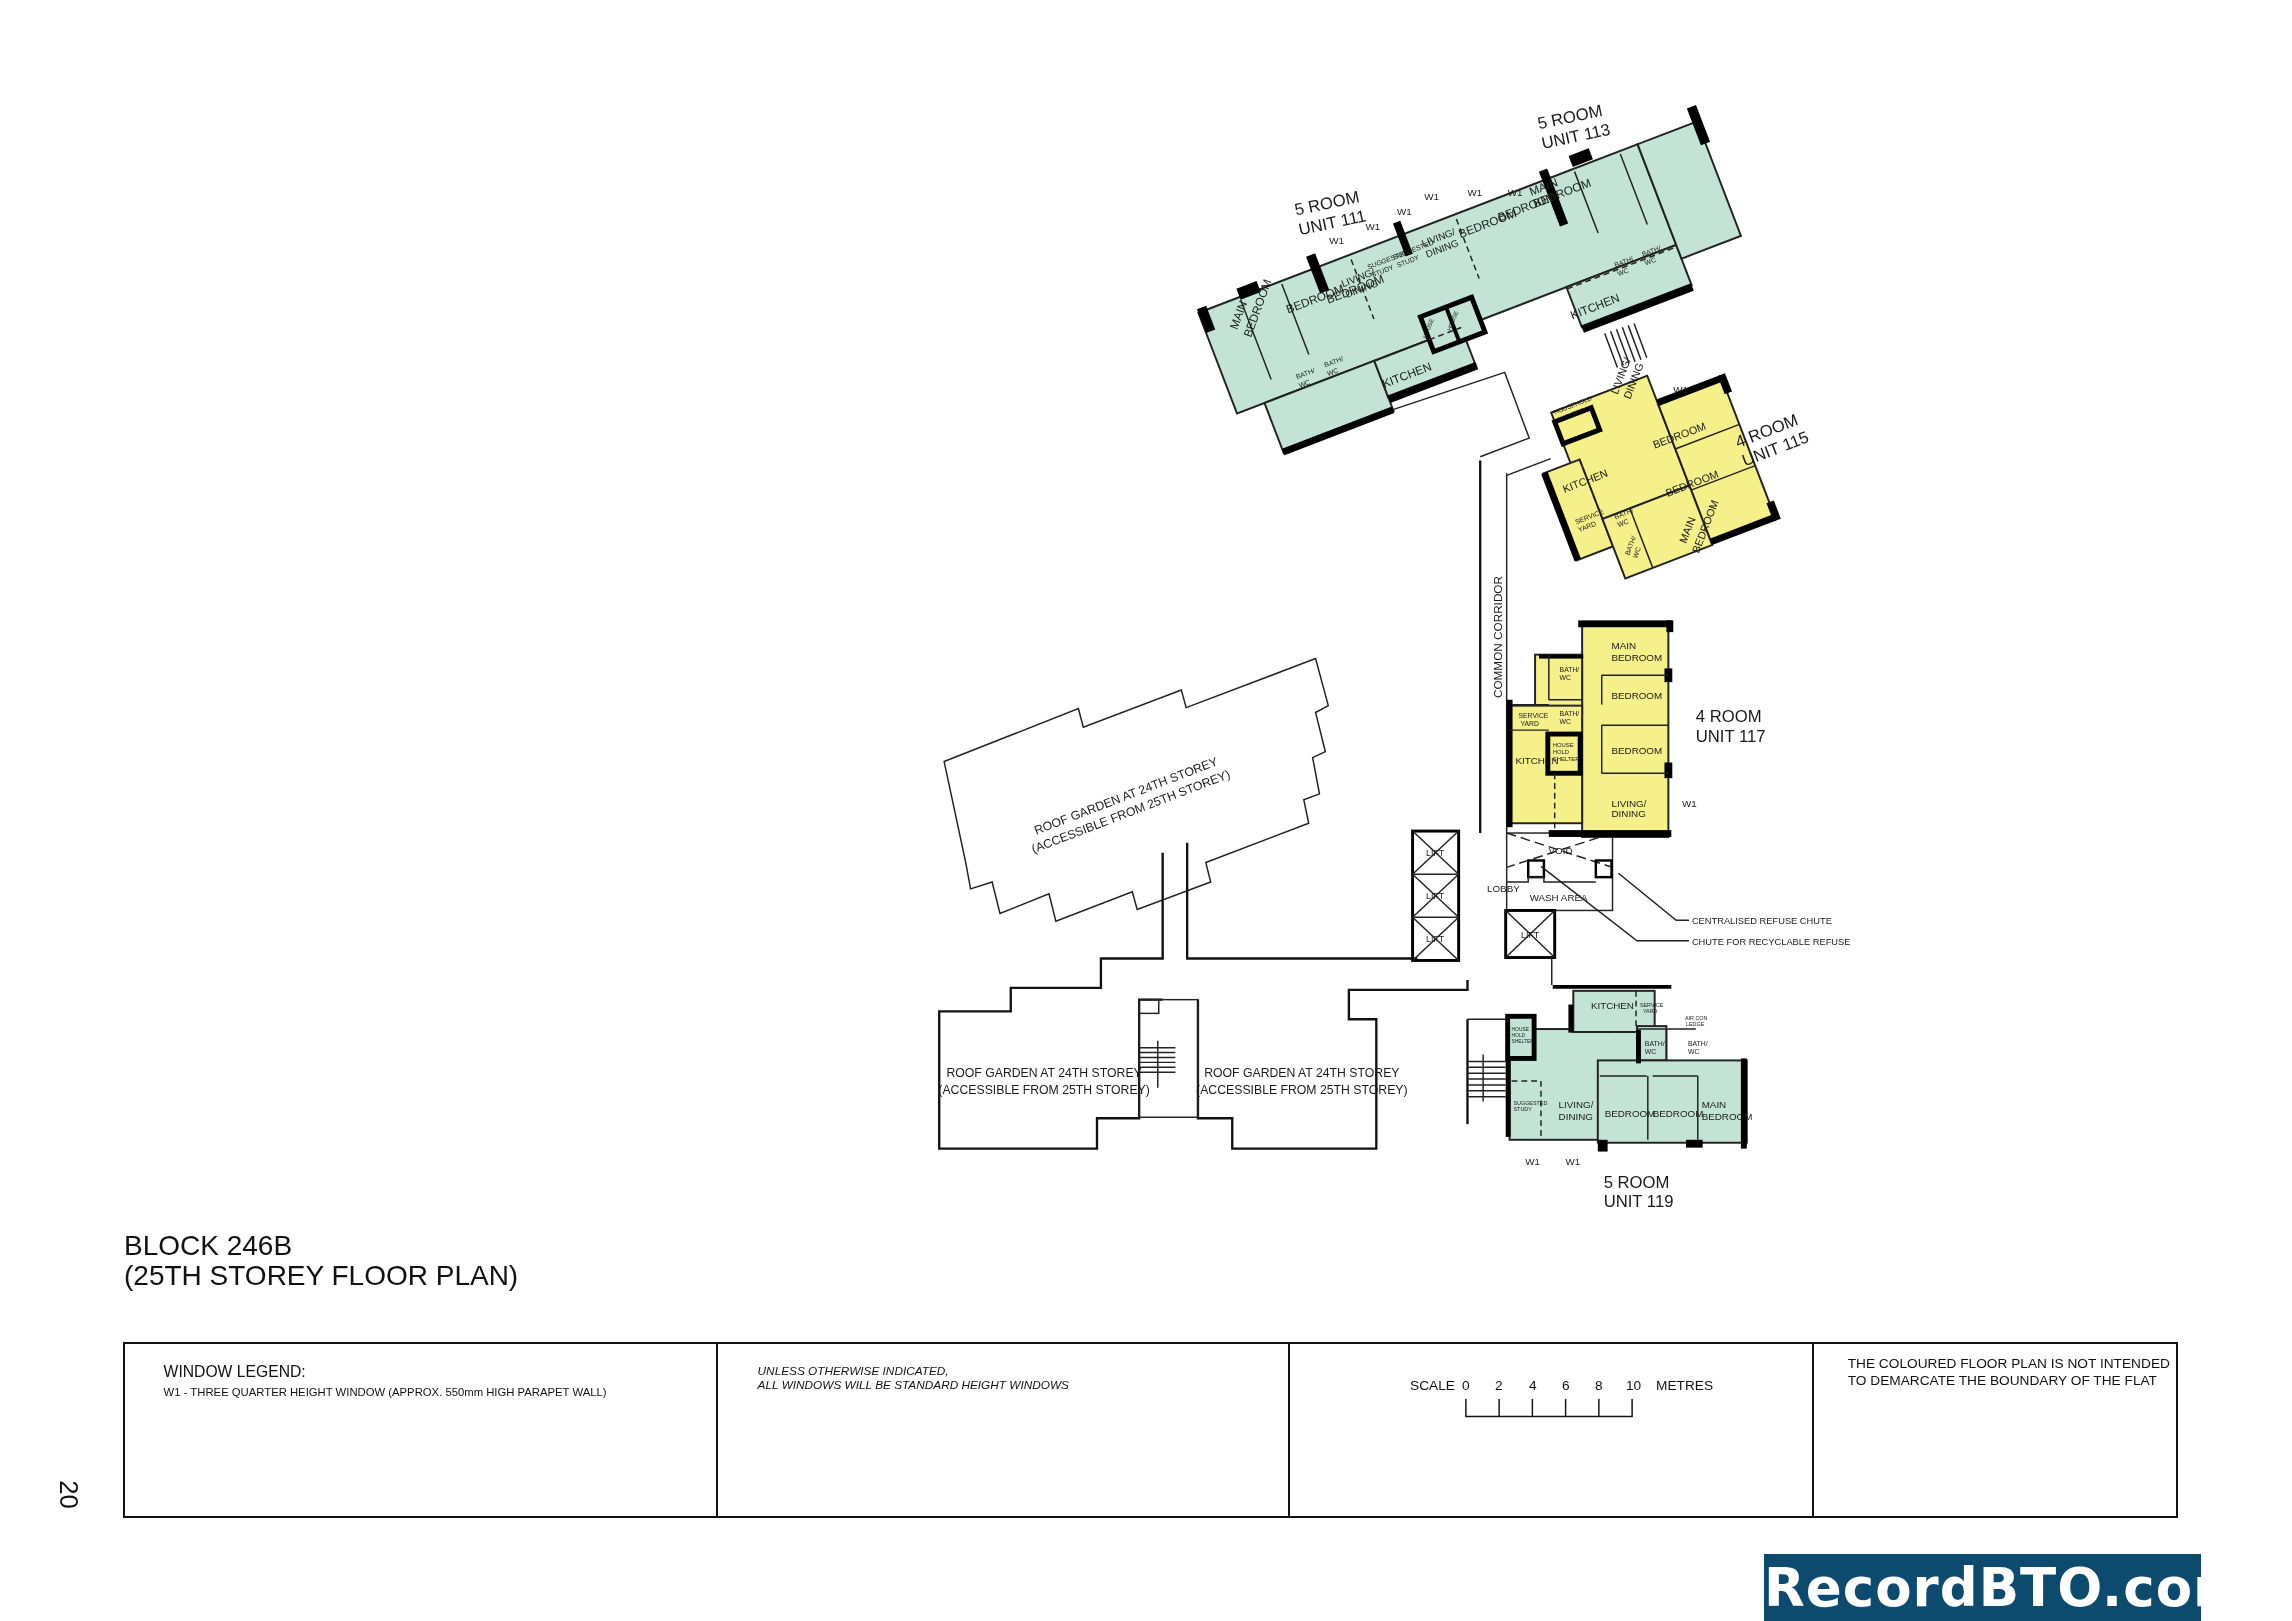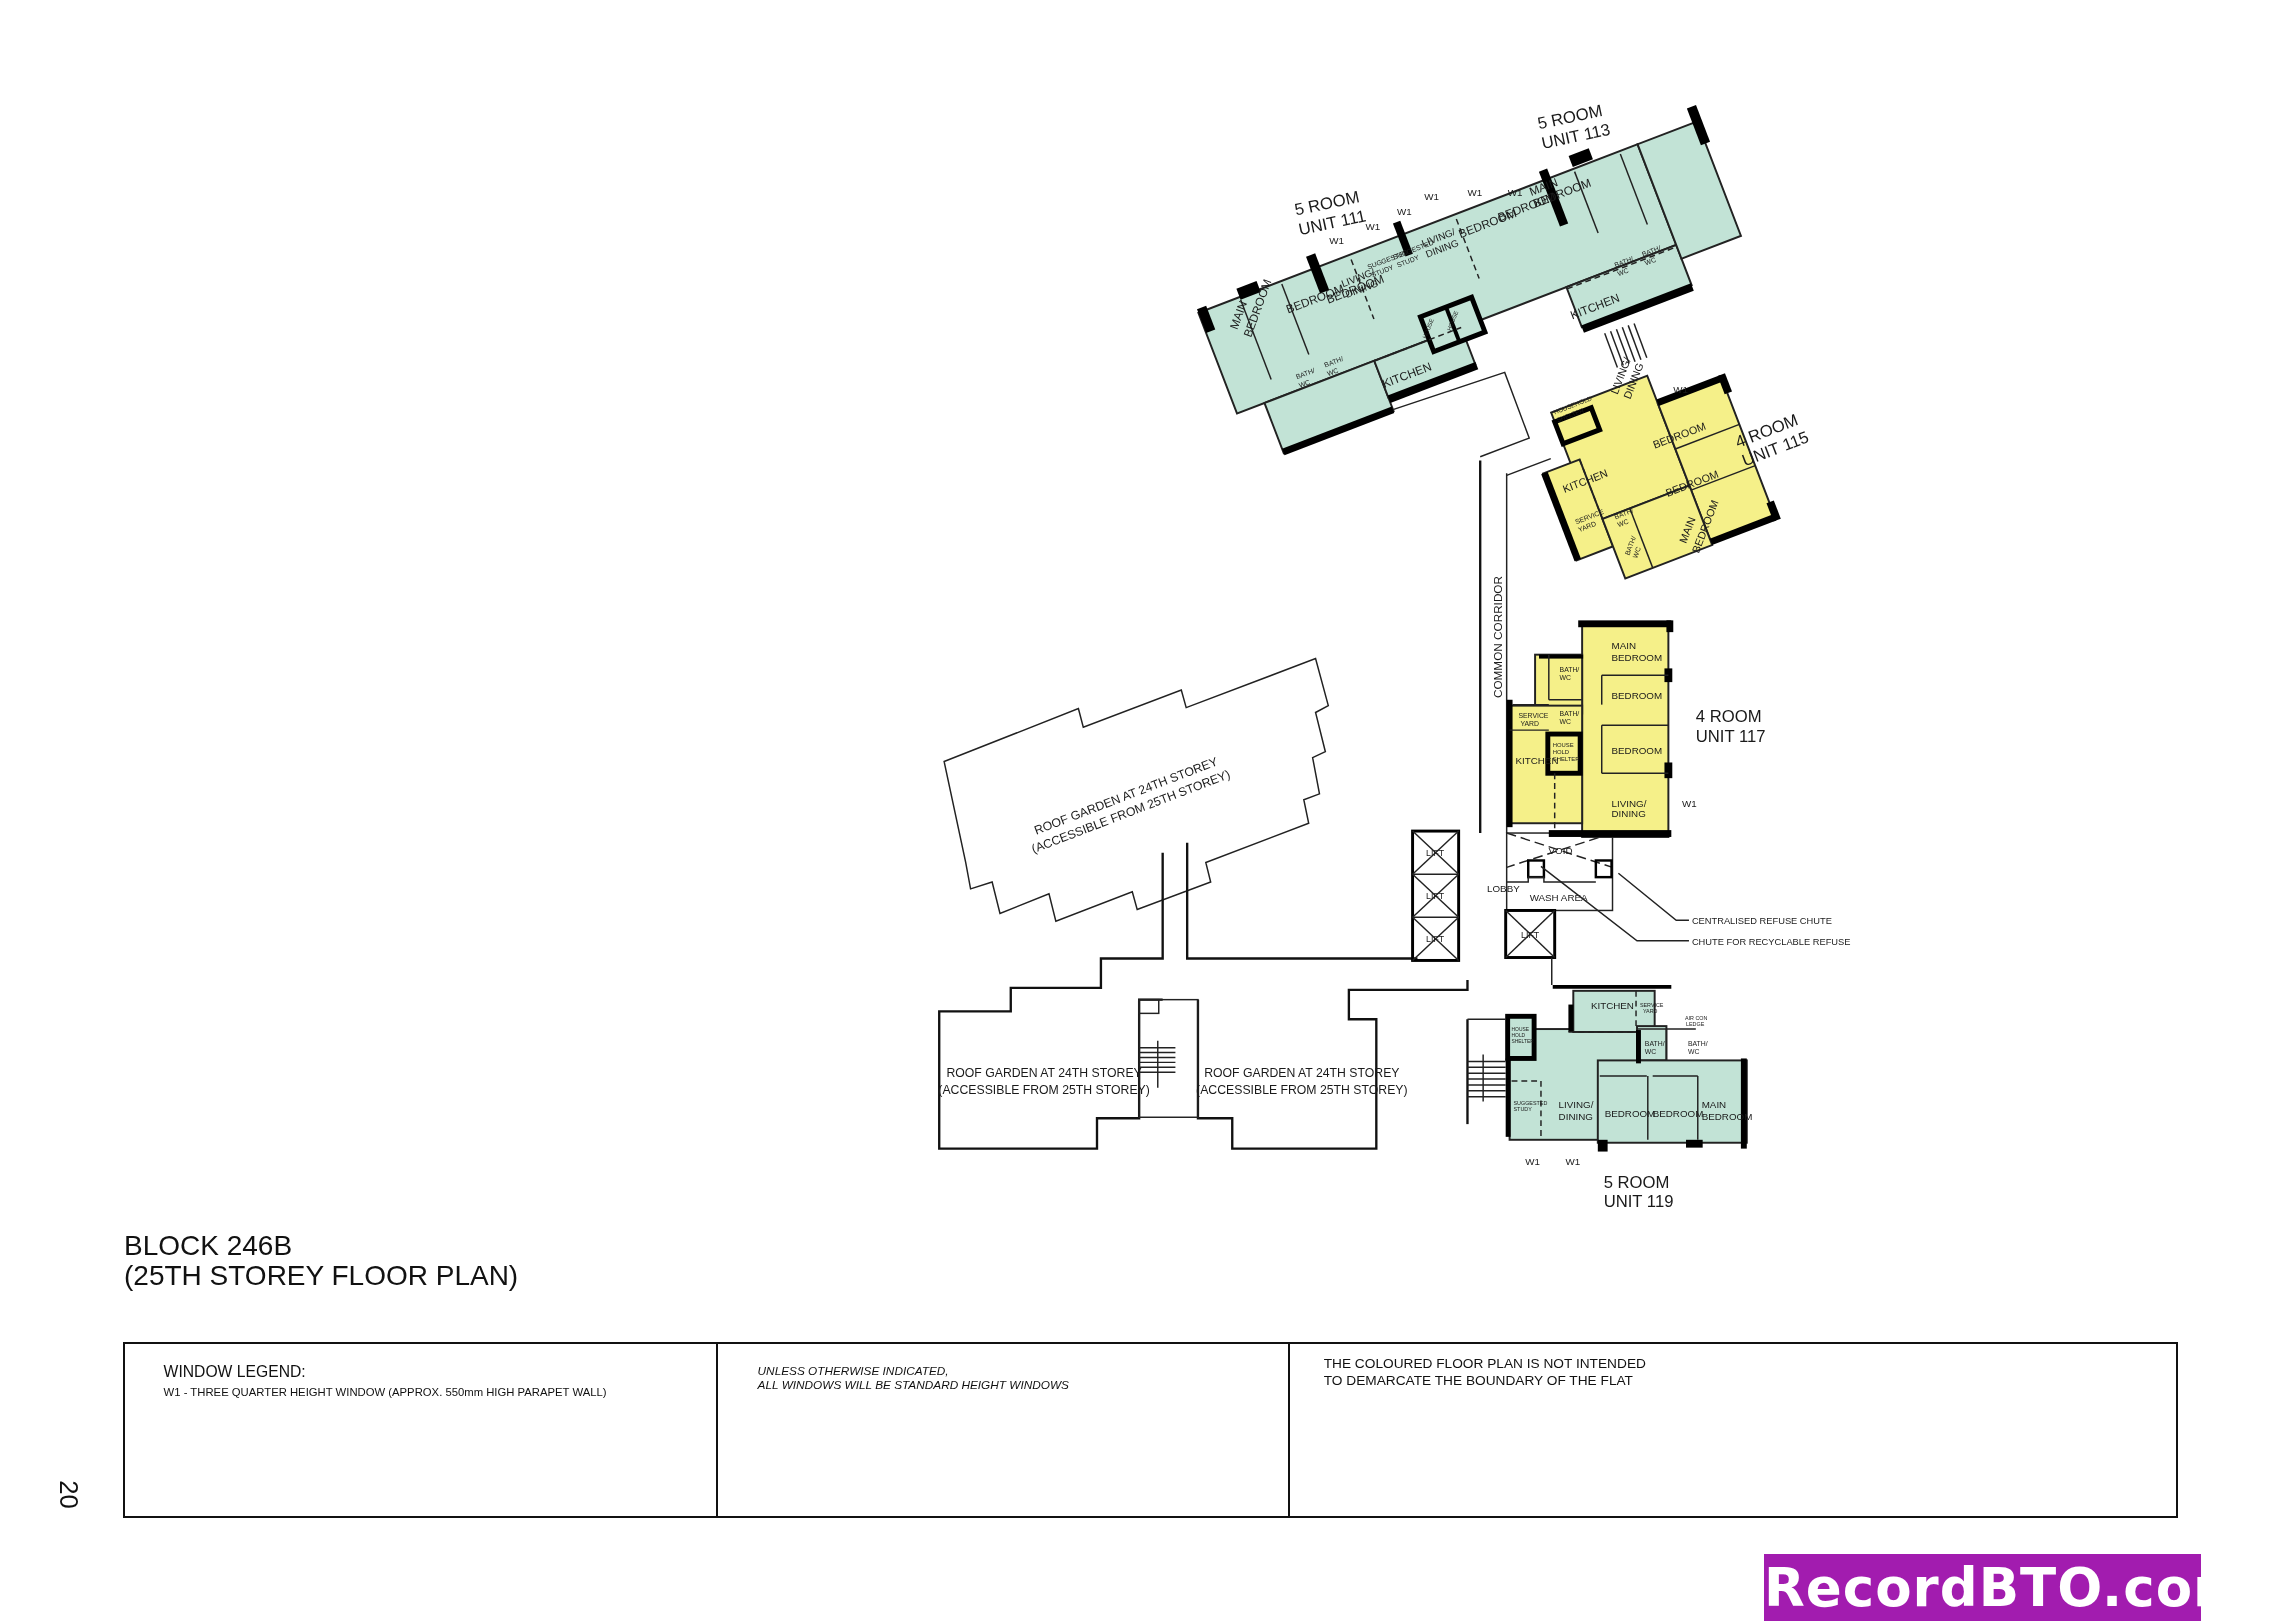"SCALE" div.cell { html: none -> <div> <span>SCALE</span> <span>0</span> <span>2</span> <span>4</span> <span>6</span> <span>8</span> <span>10</span> <span>METRES</span> <svg> <polyline></polyline> <line></line> <line></line> <line></line> <line></line> </svg> </div> }
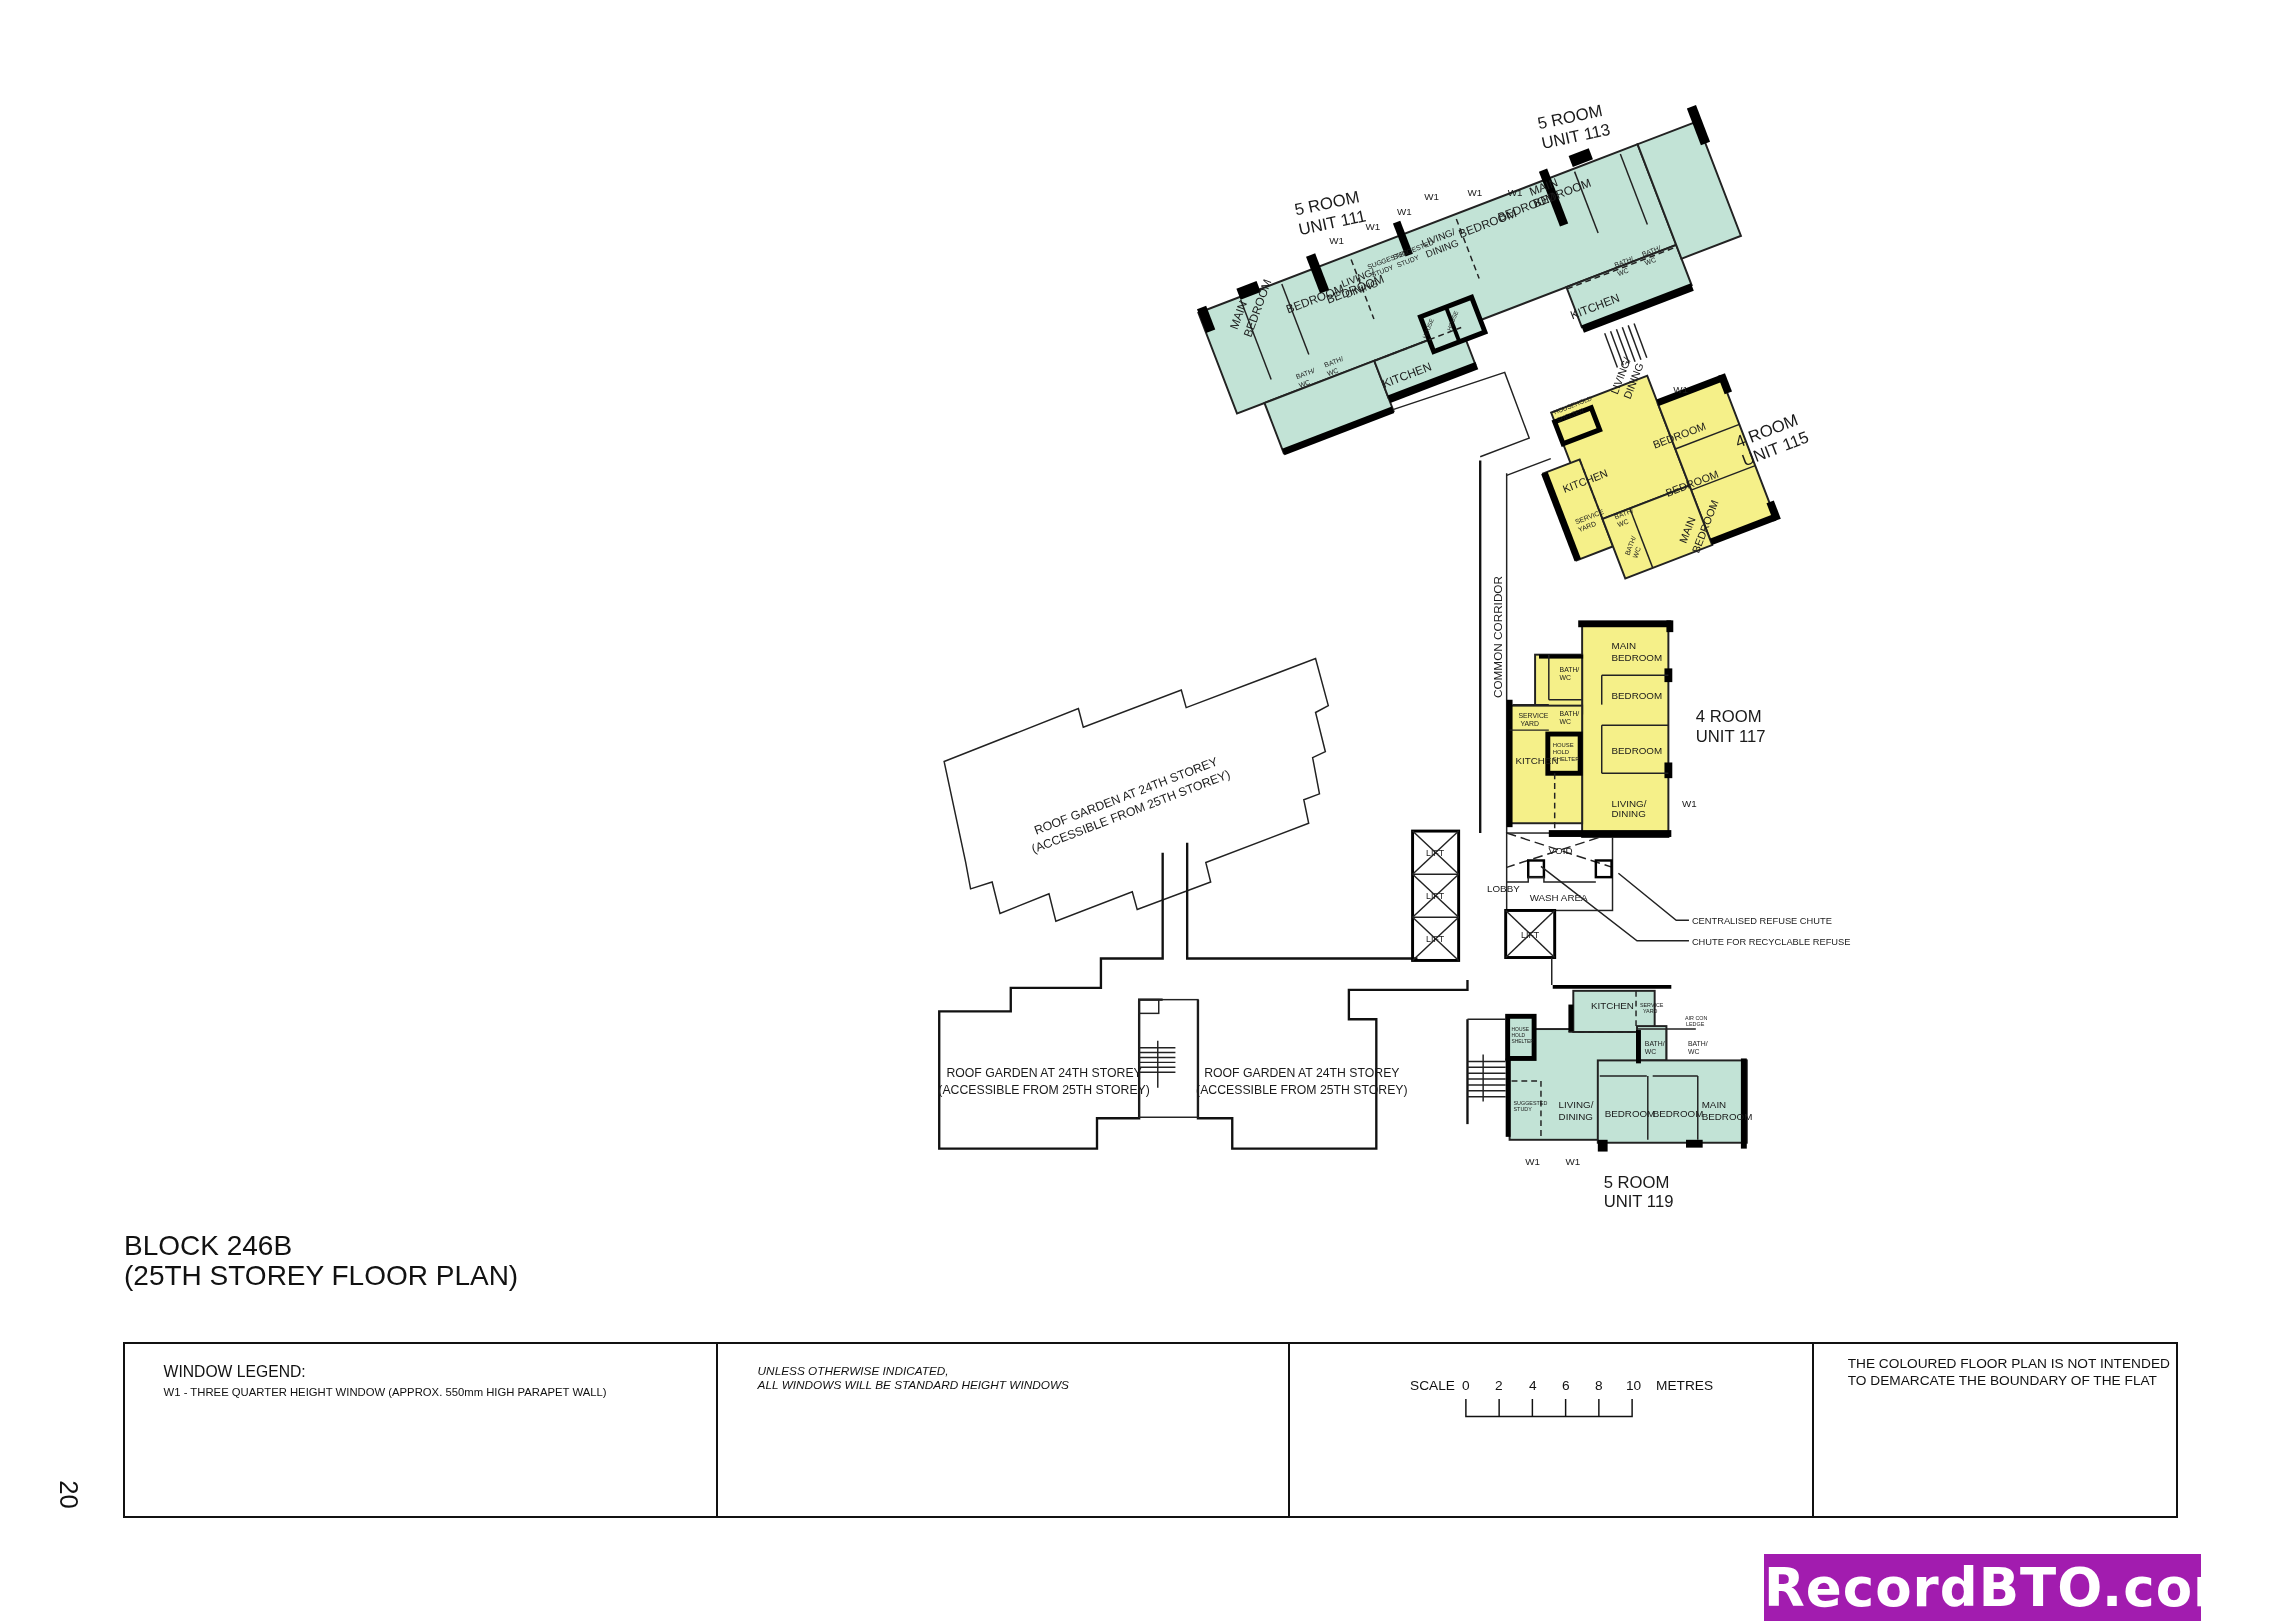"RecordBTO.com" .brand { background: #a21caf -> #0c4a6e }
